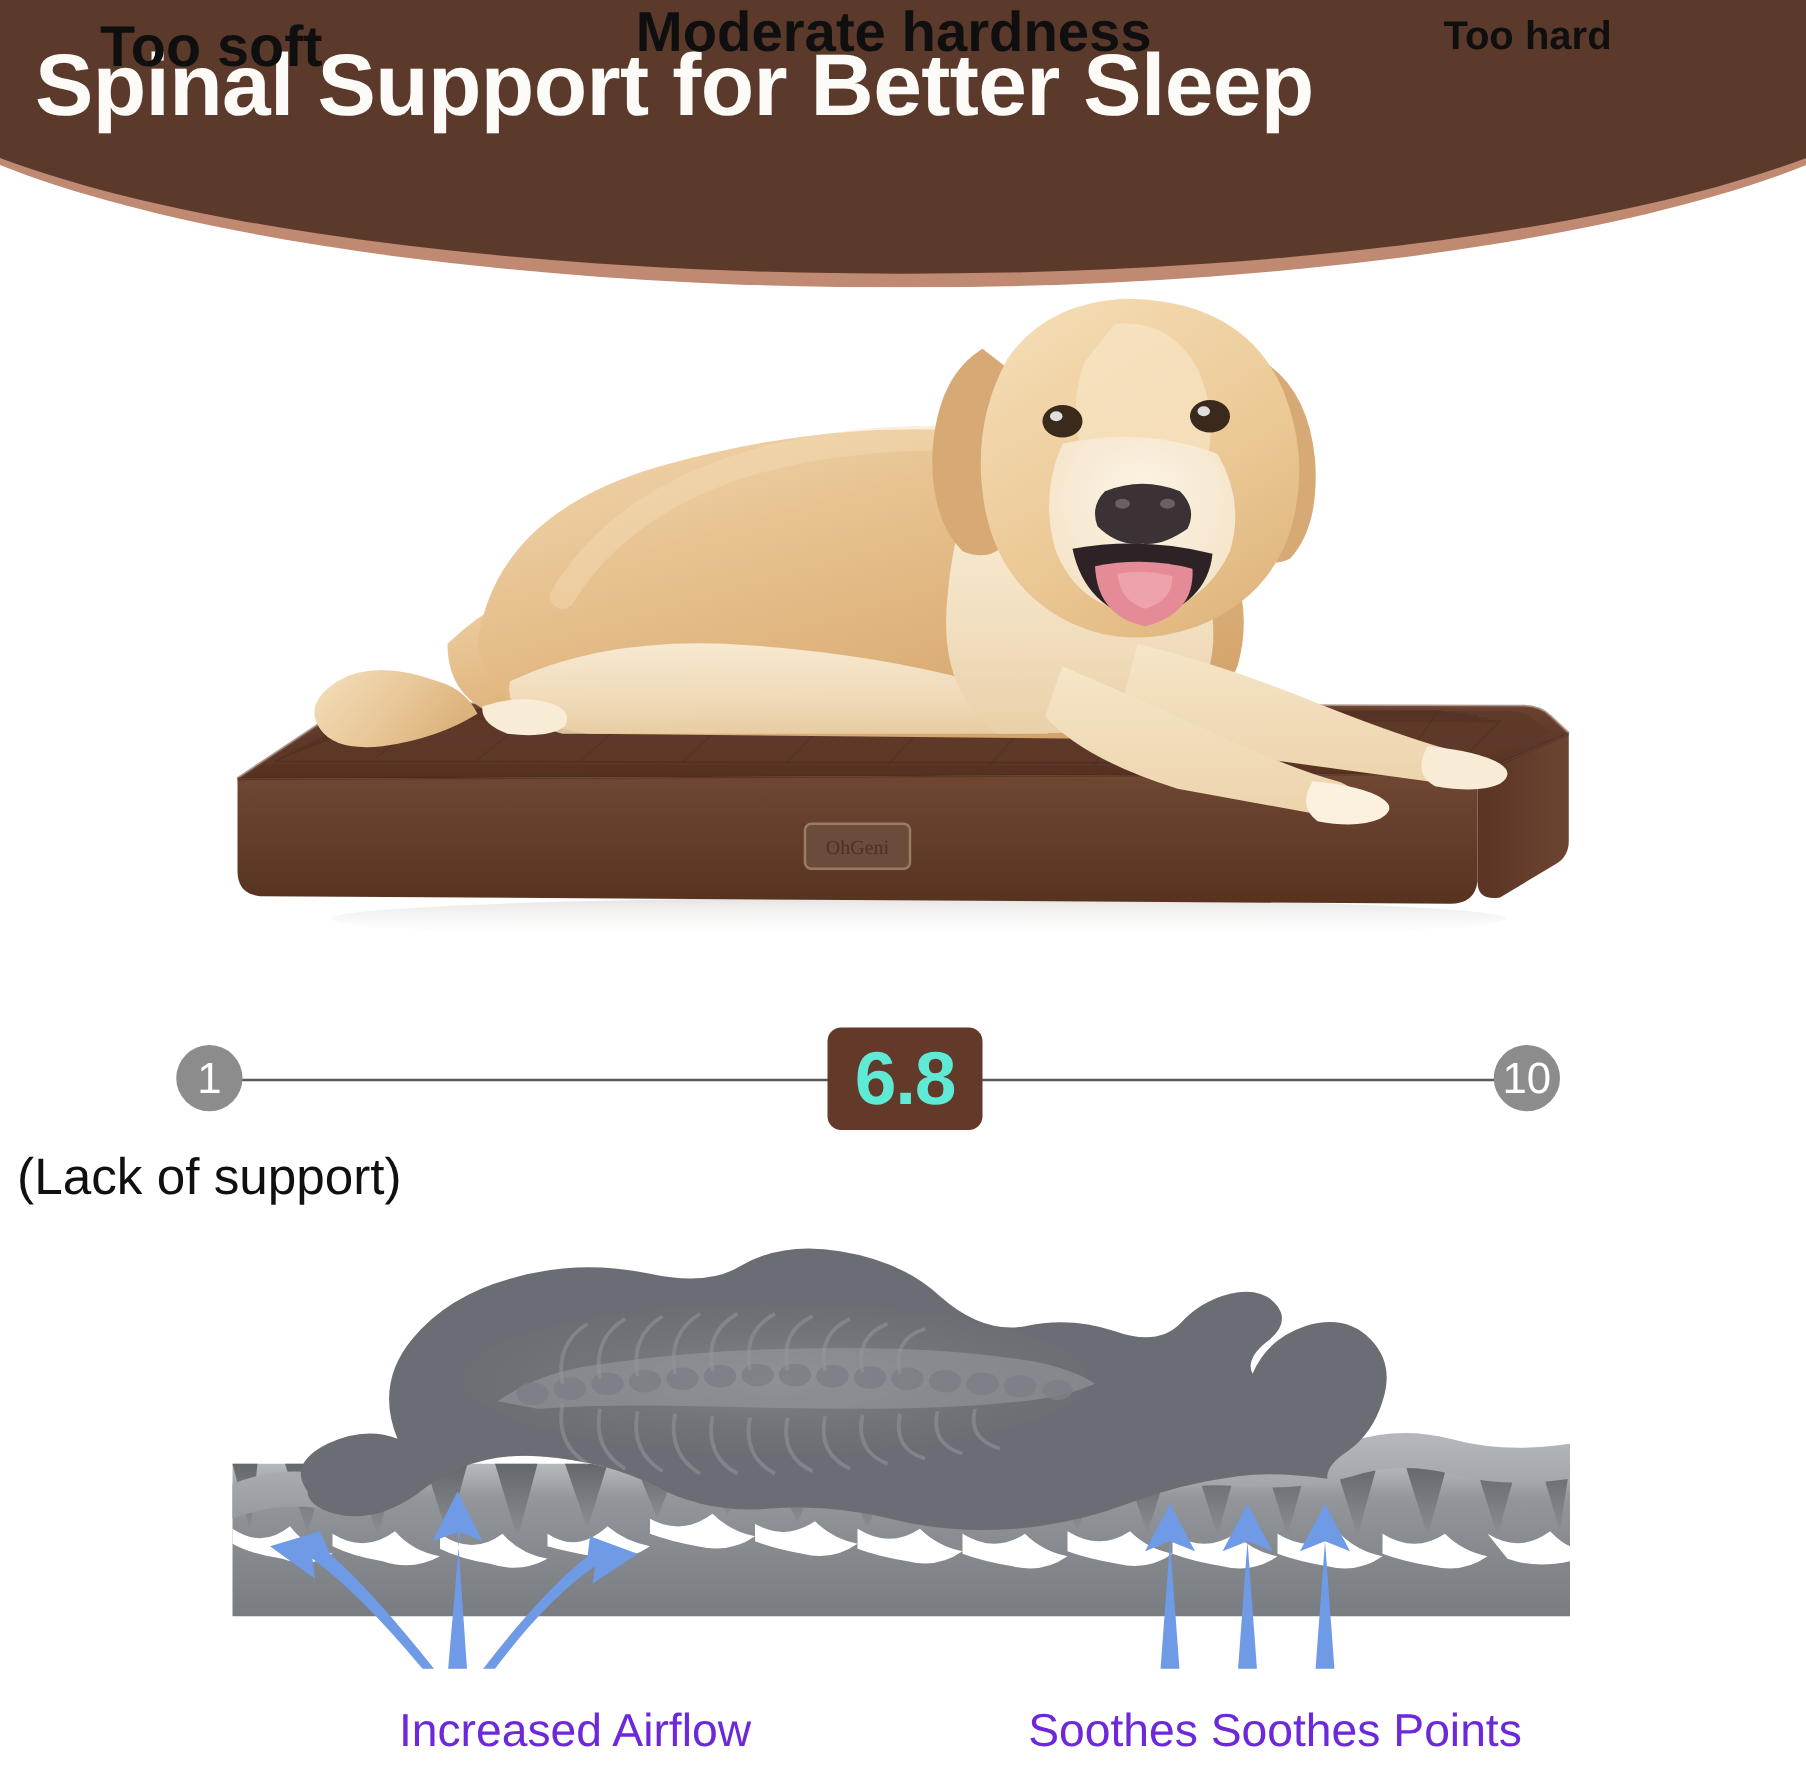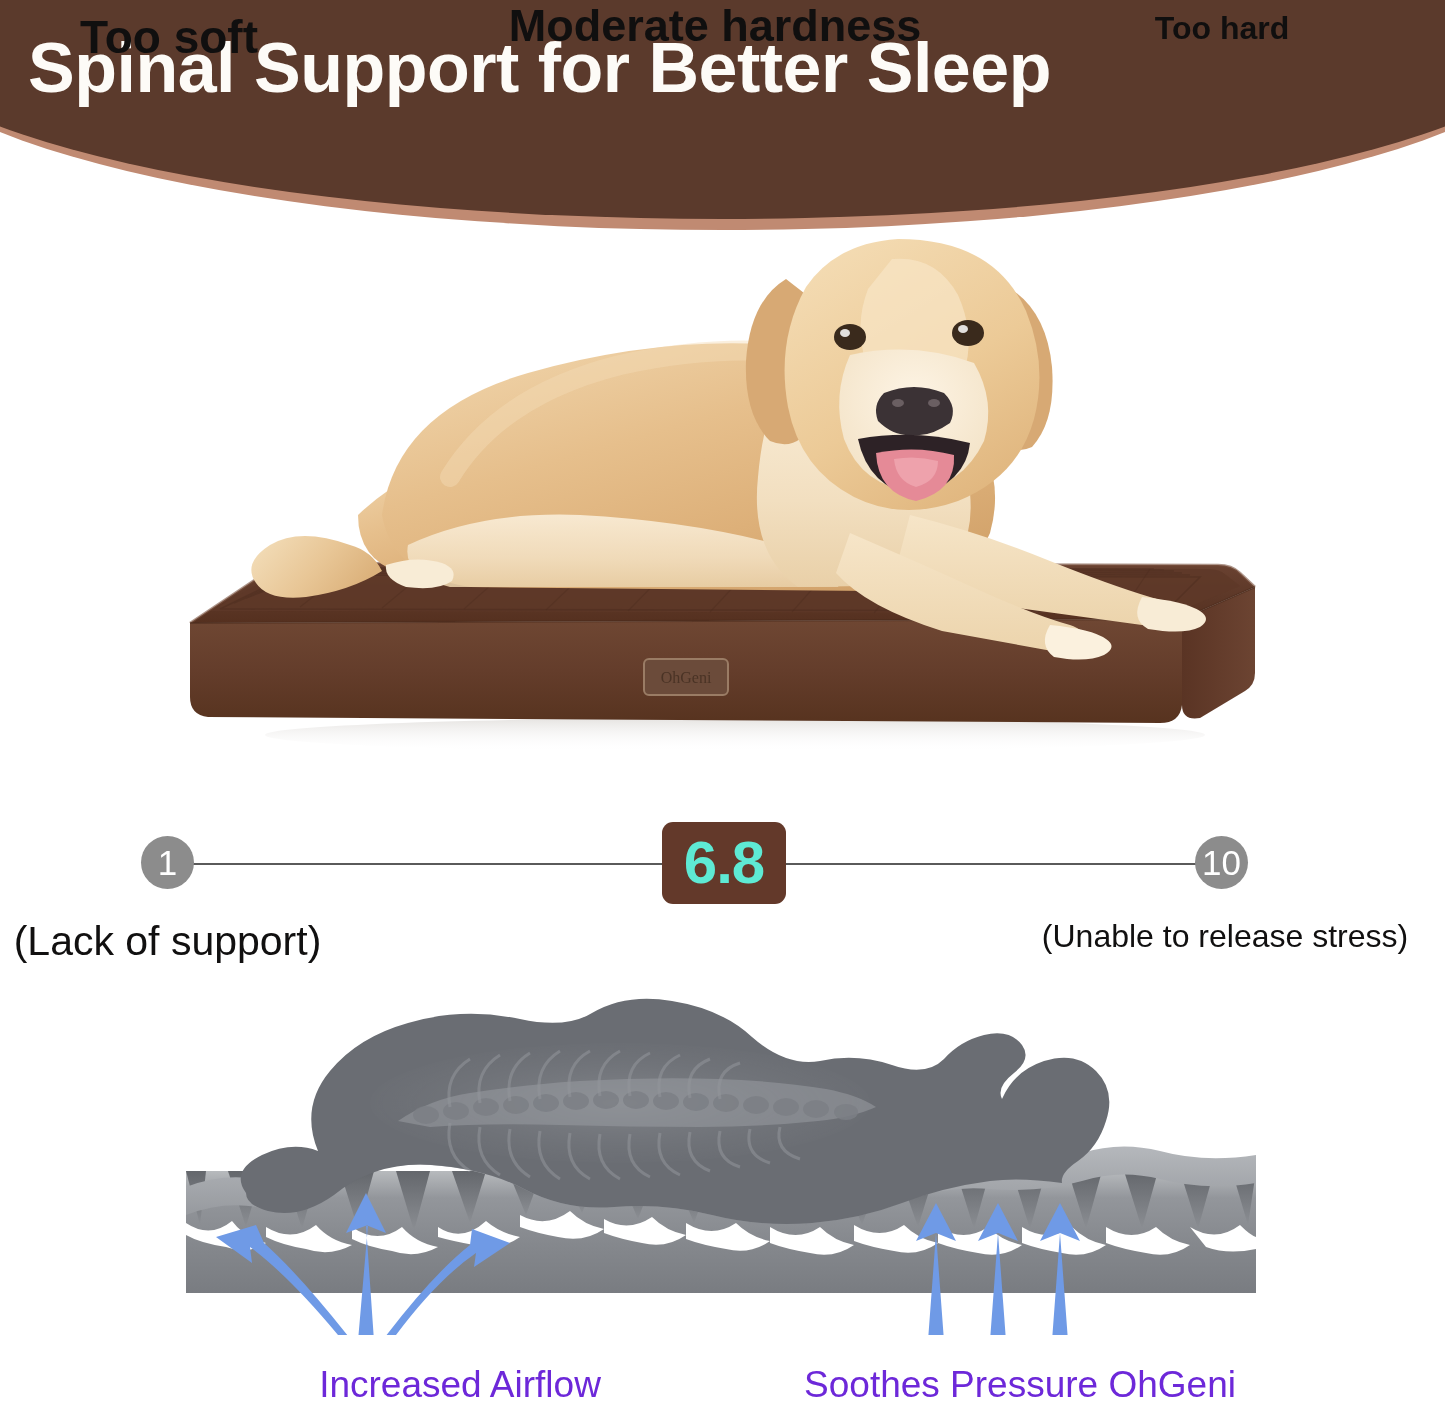"(Unable to release stress)" div.scale-sub { html: <div>(Unable to release stress)</div> -> none }
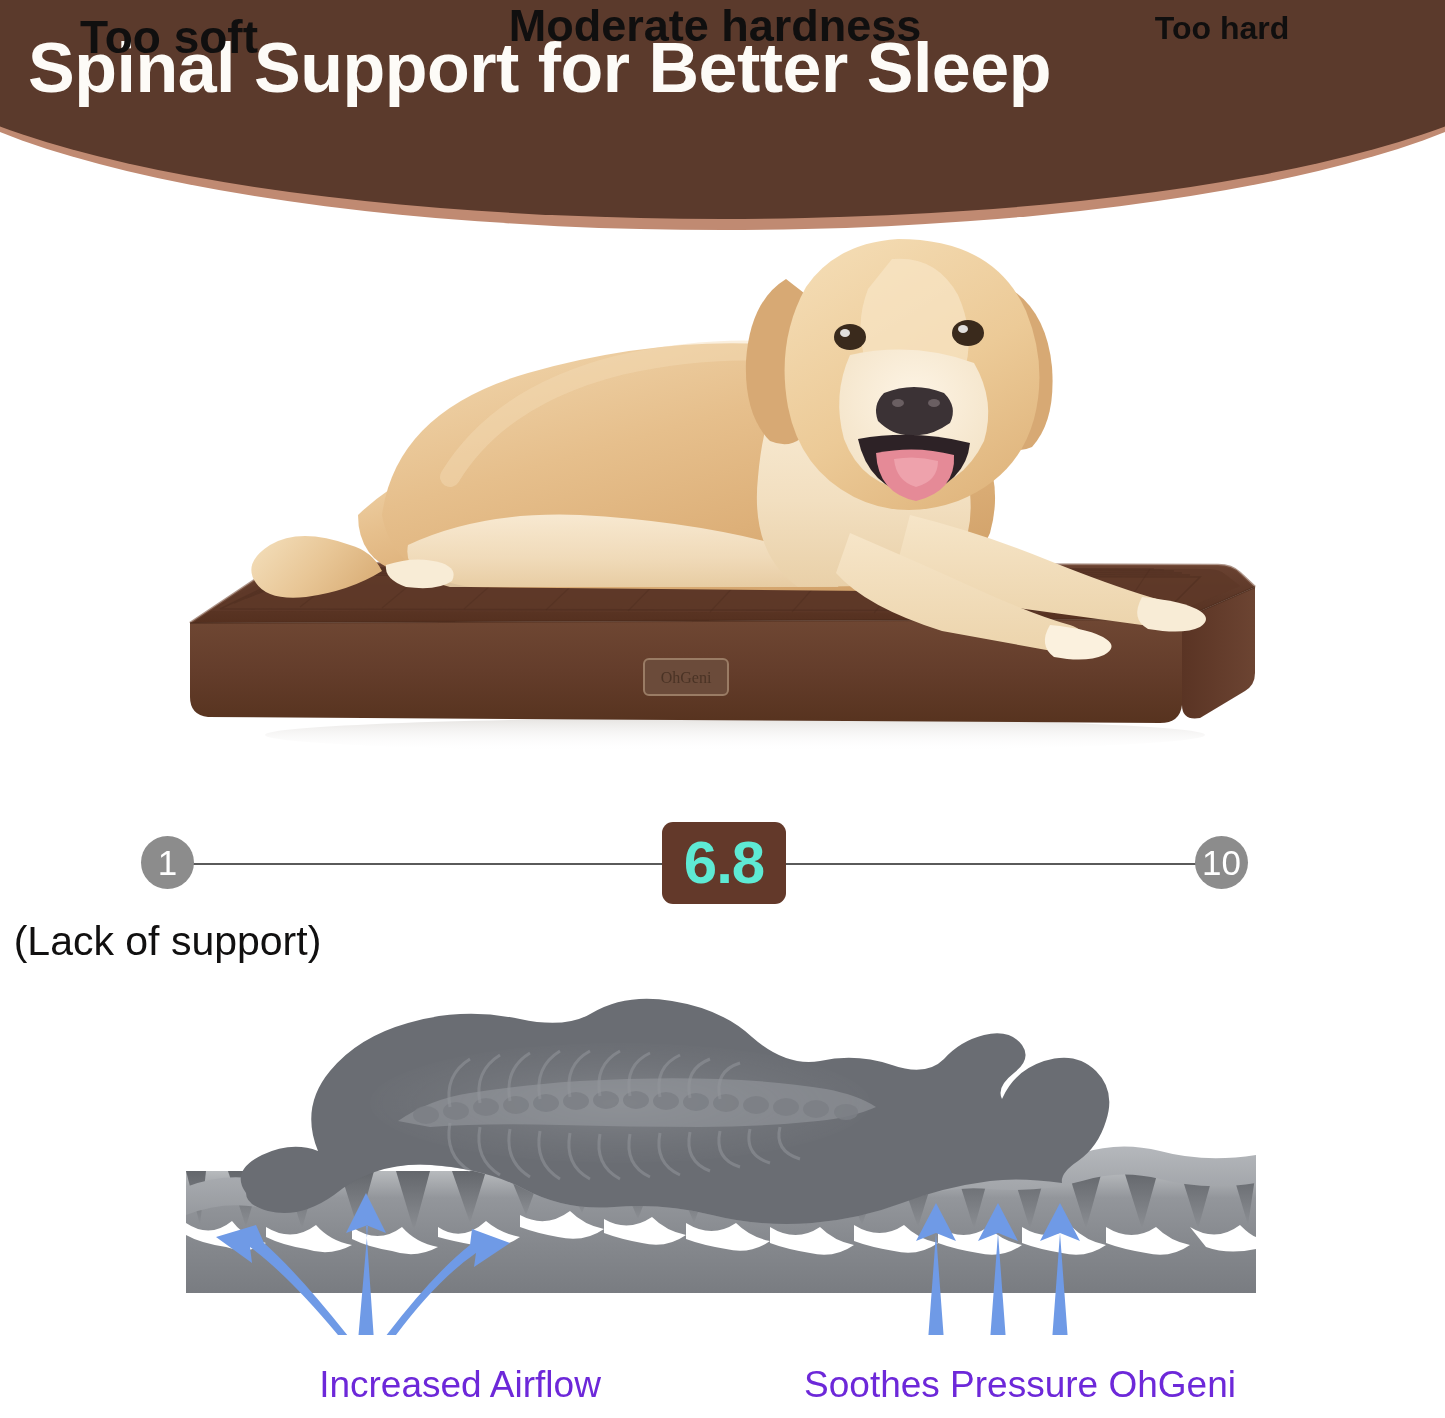"Soothes Pressure OhGeni" div.caption { text: Pressure OhGeni -> Soothes Points }
